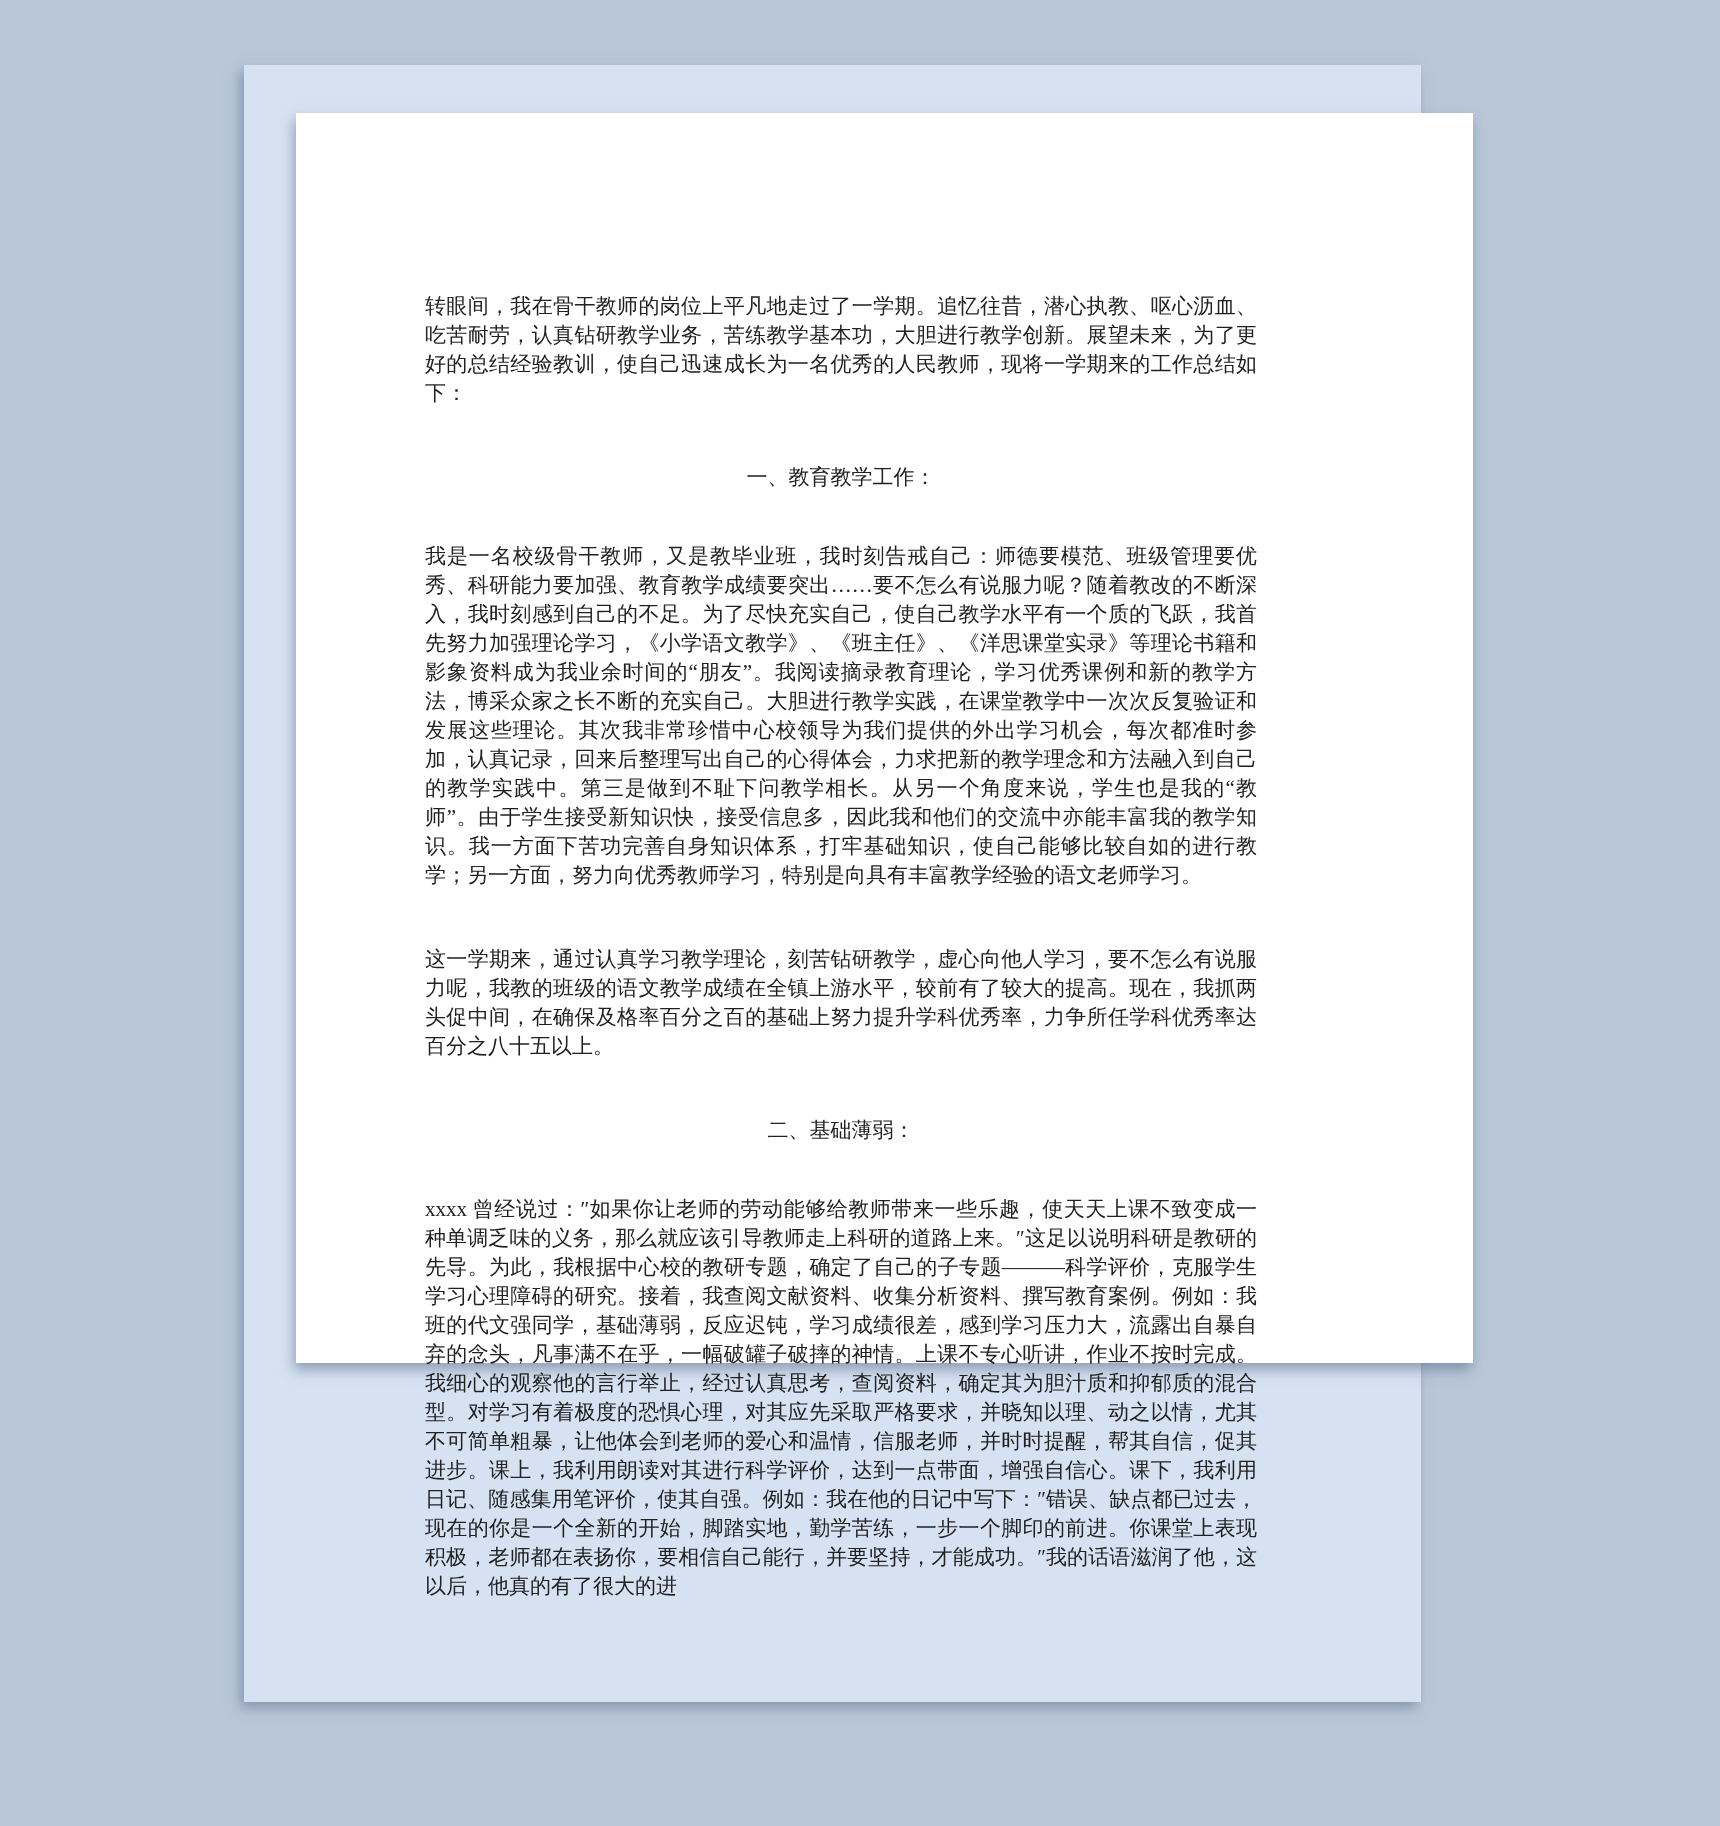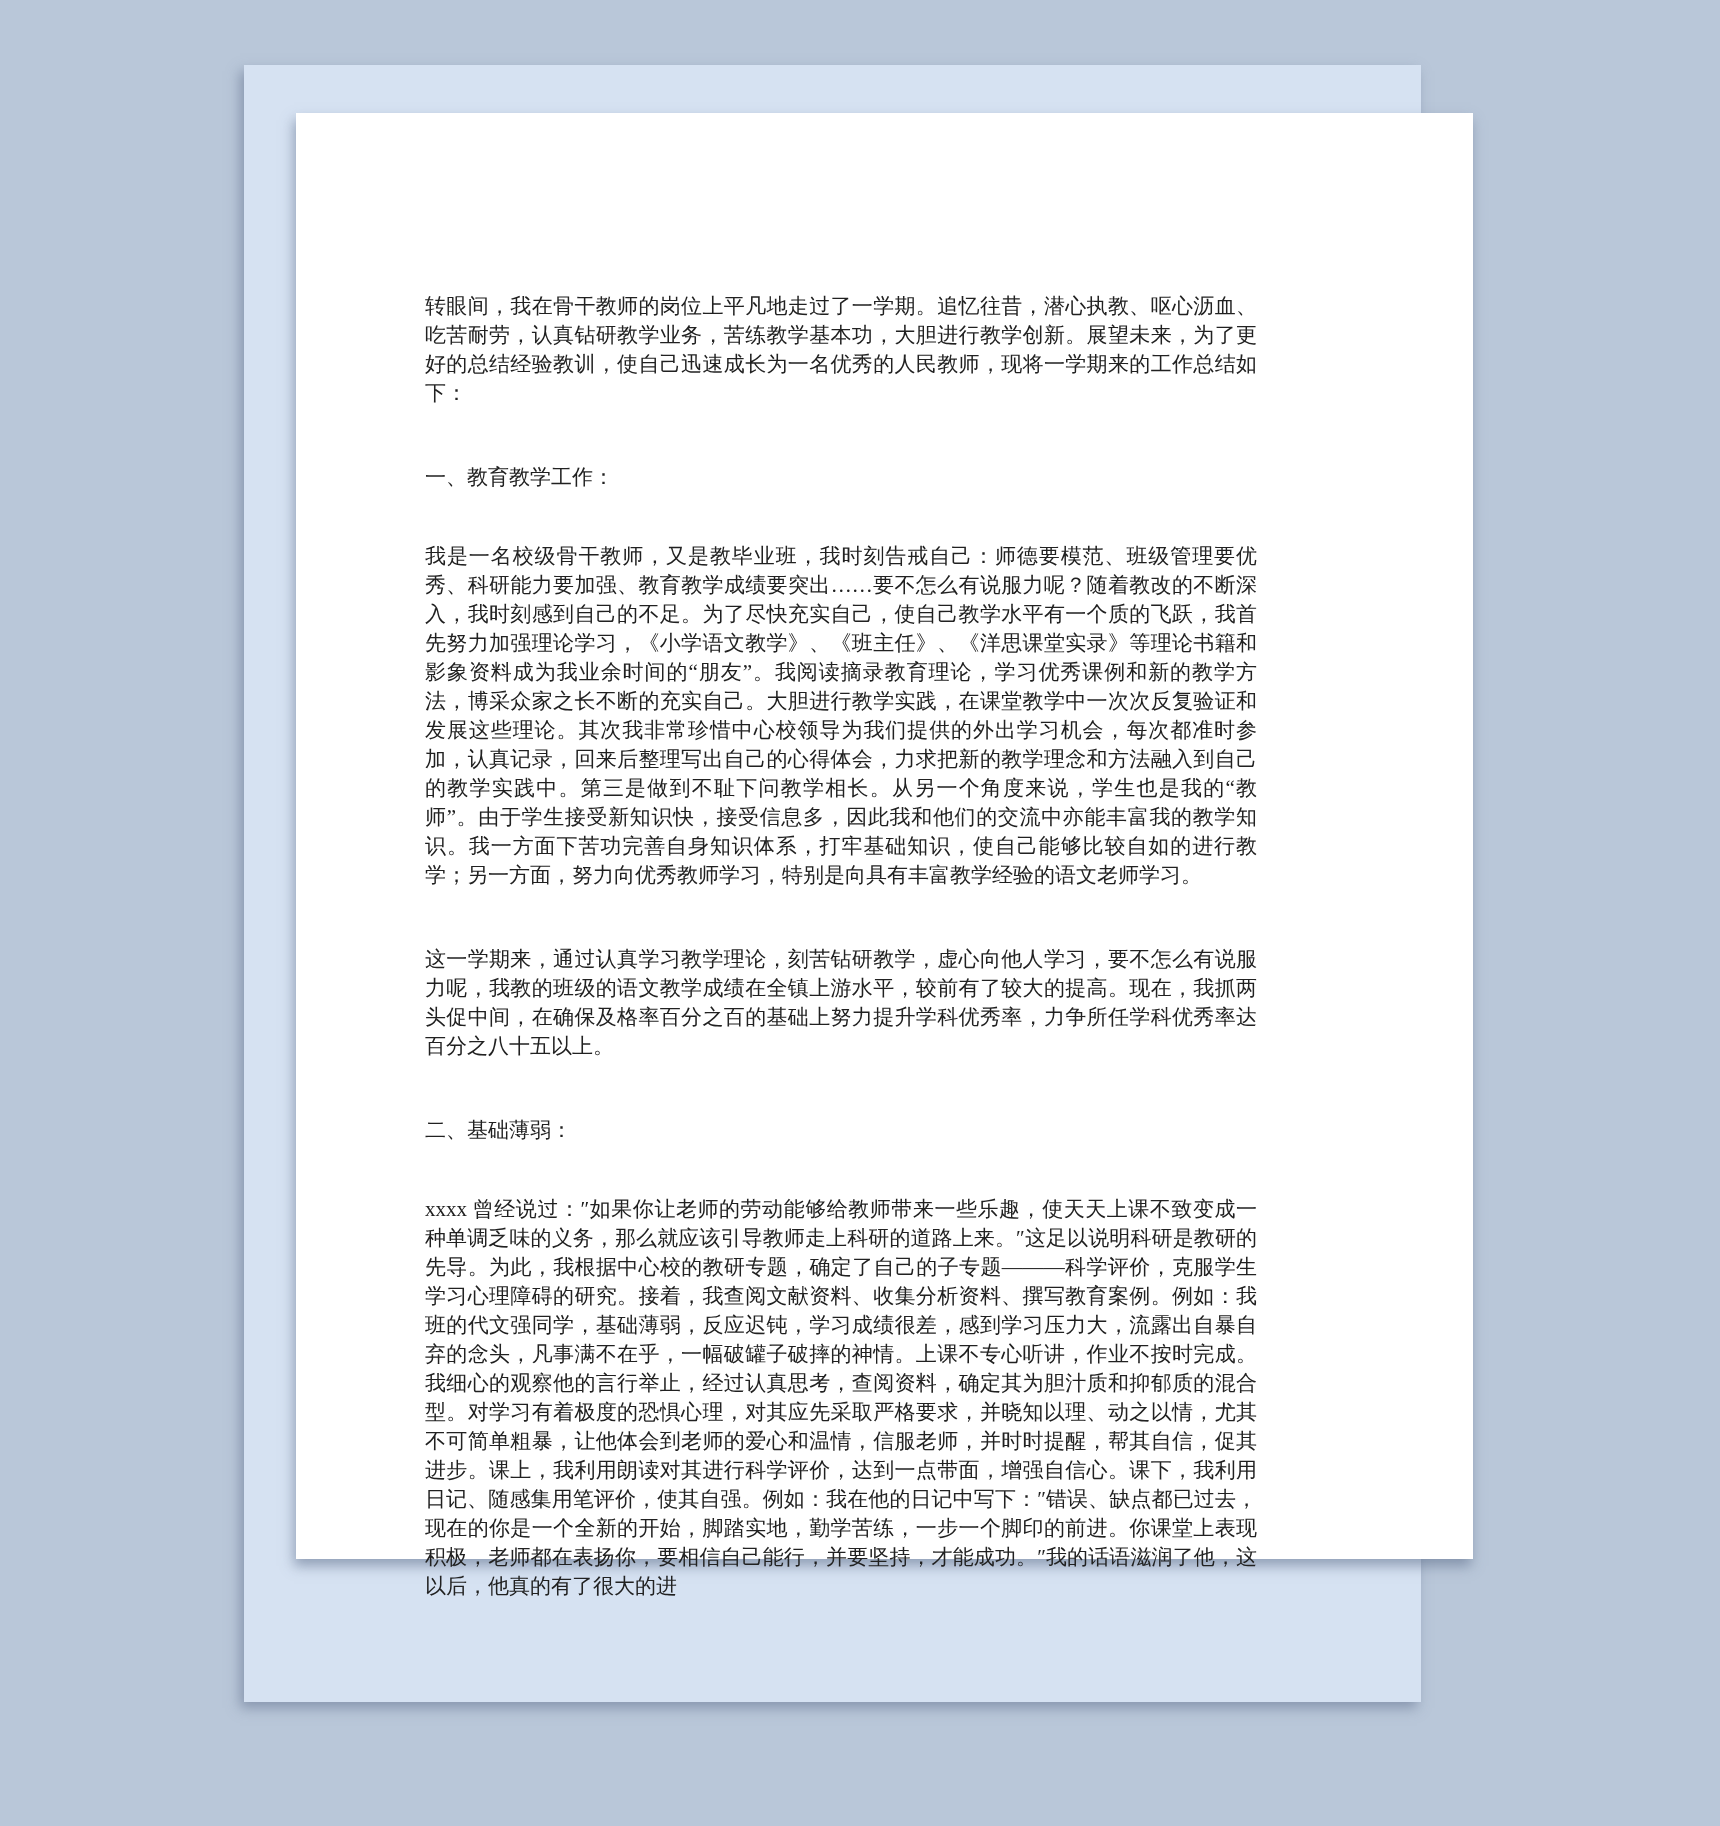"转眼间，我在骨干教师的岗位上平凡地走过了一学期。追忆往昔，潜心执教、呕心沥血、吃" .paper { height: 1446px -> 1250px }
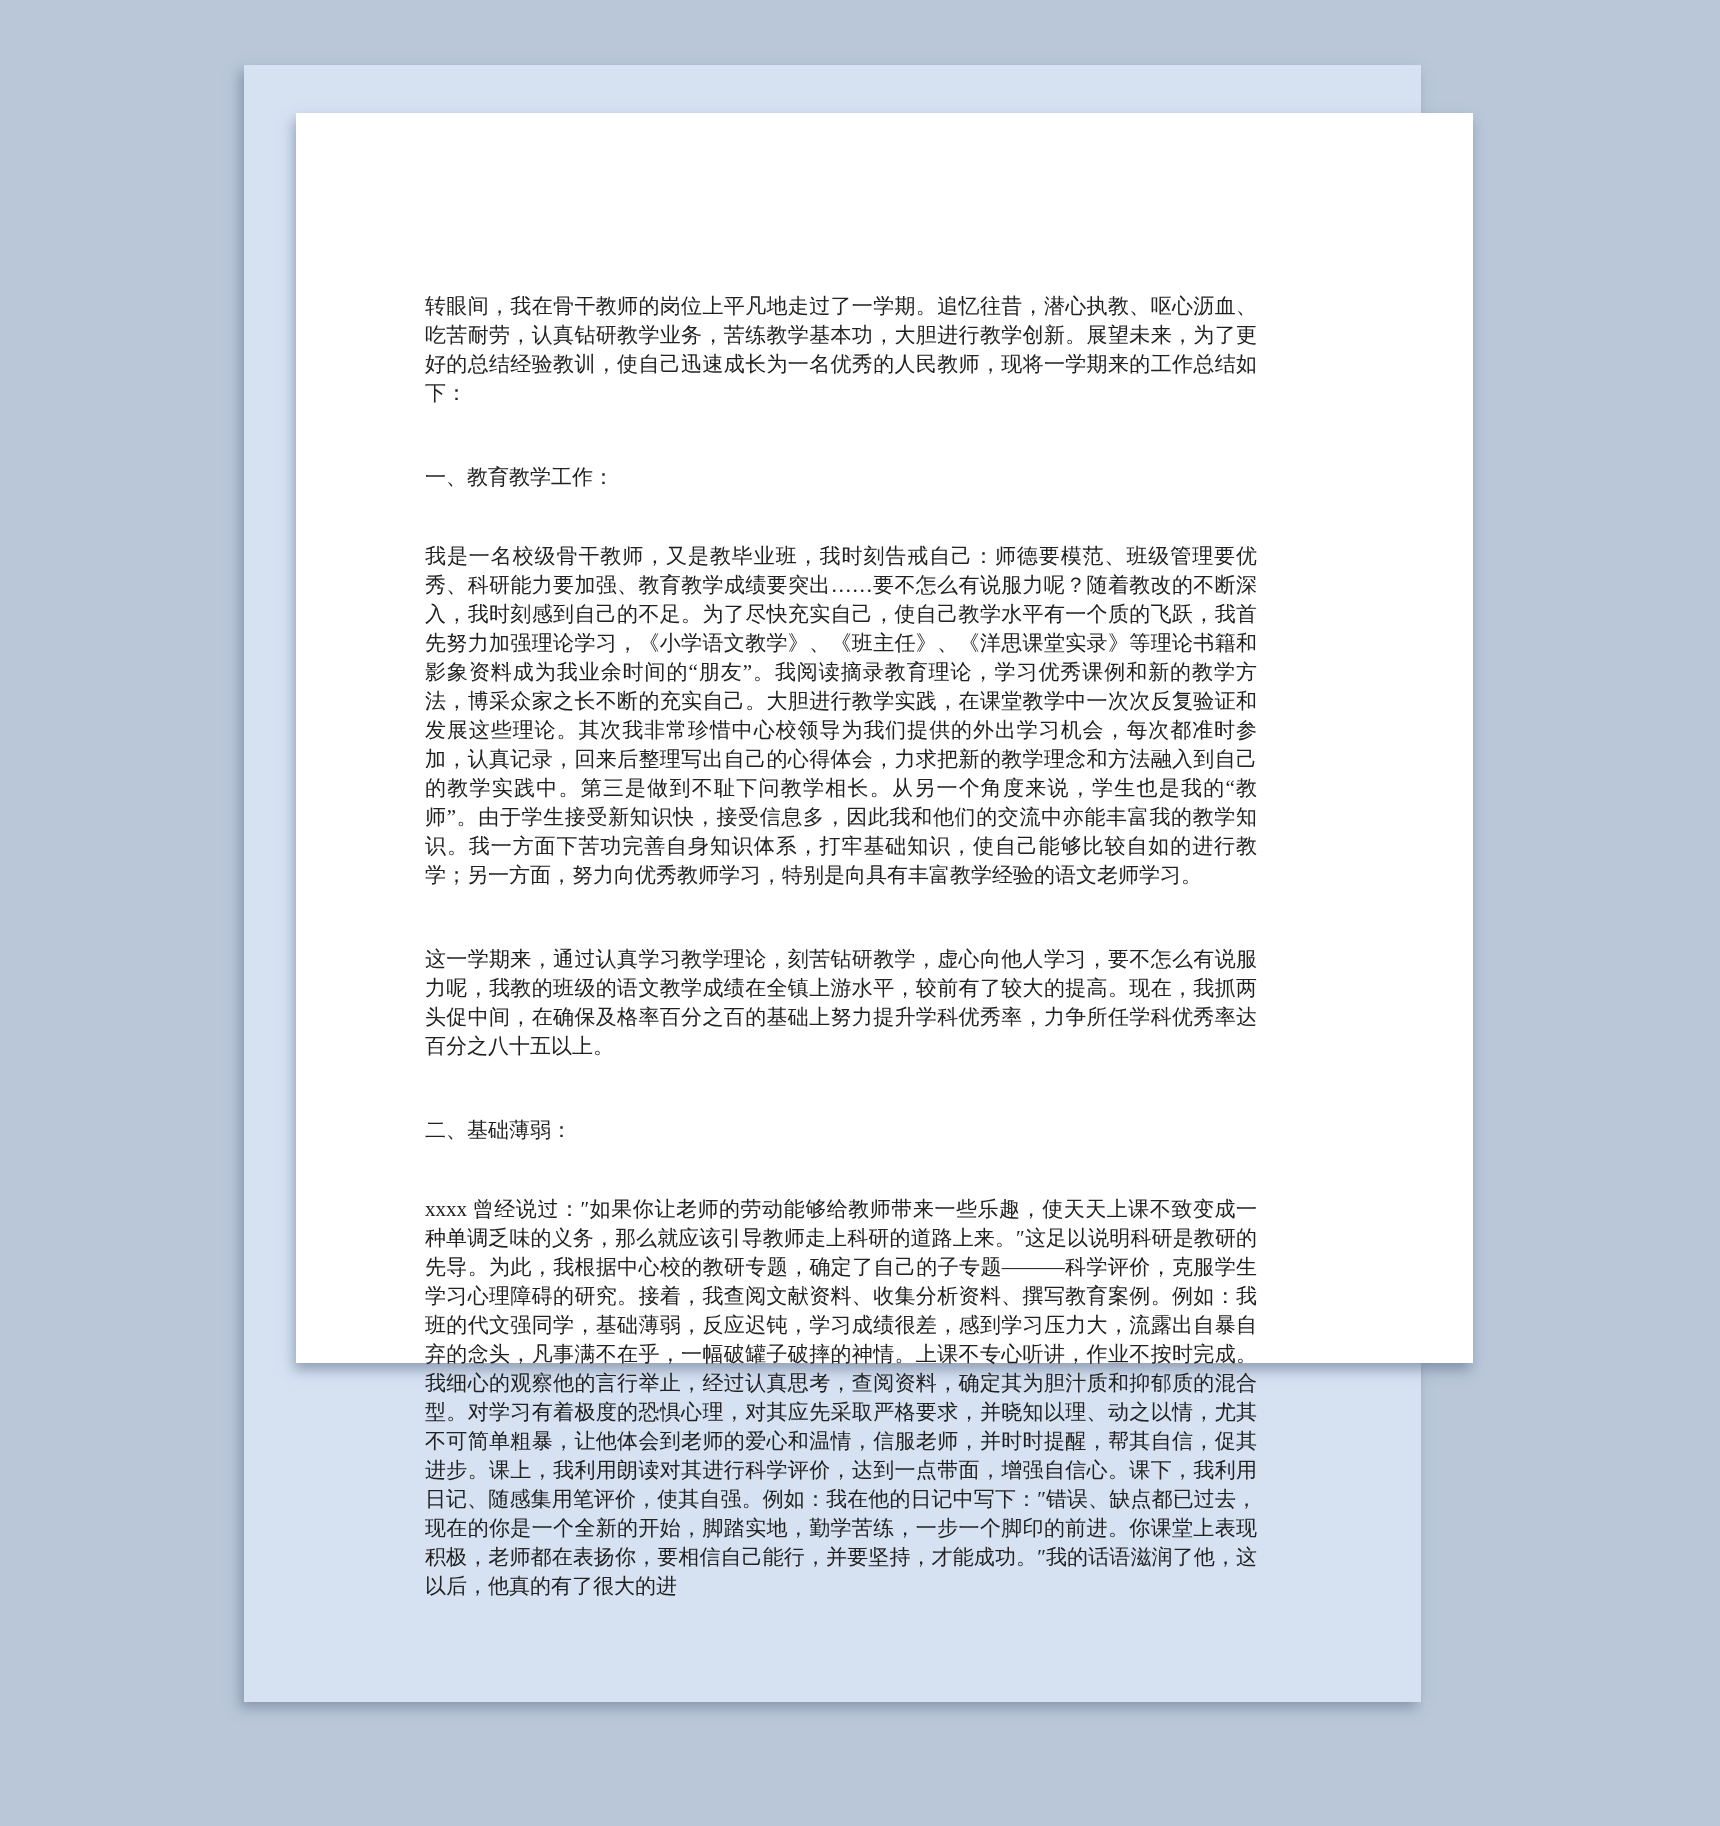"一、教育教学工作：" .doc-block.heading { text-align: left -> center }
